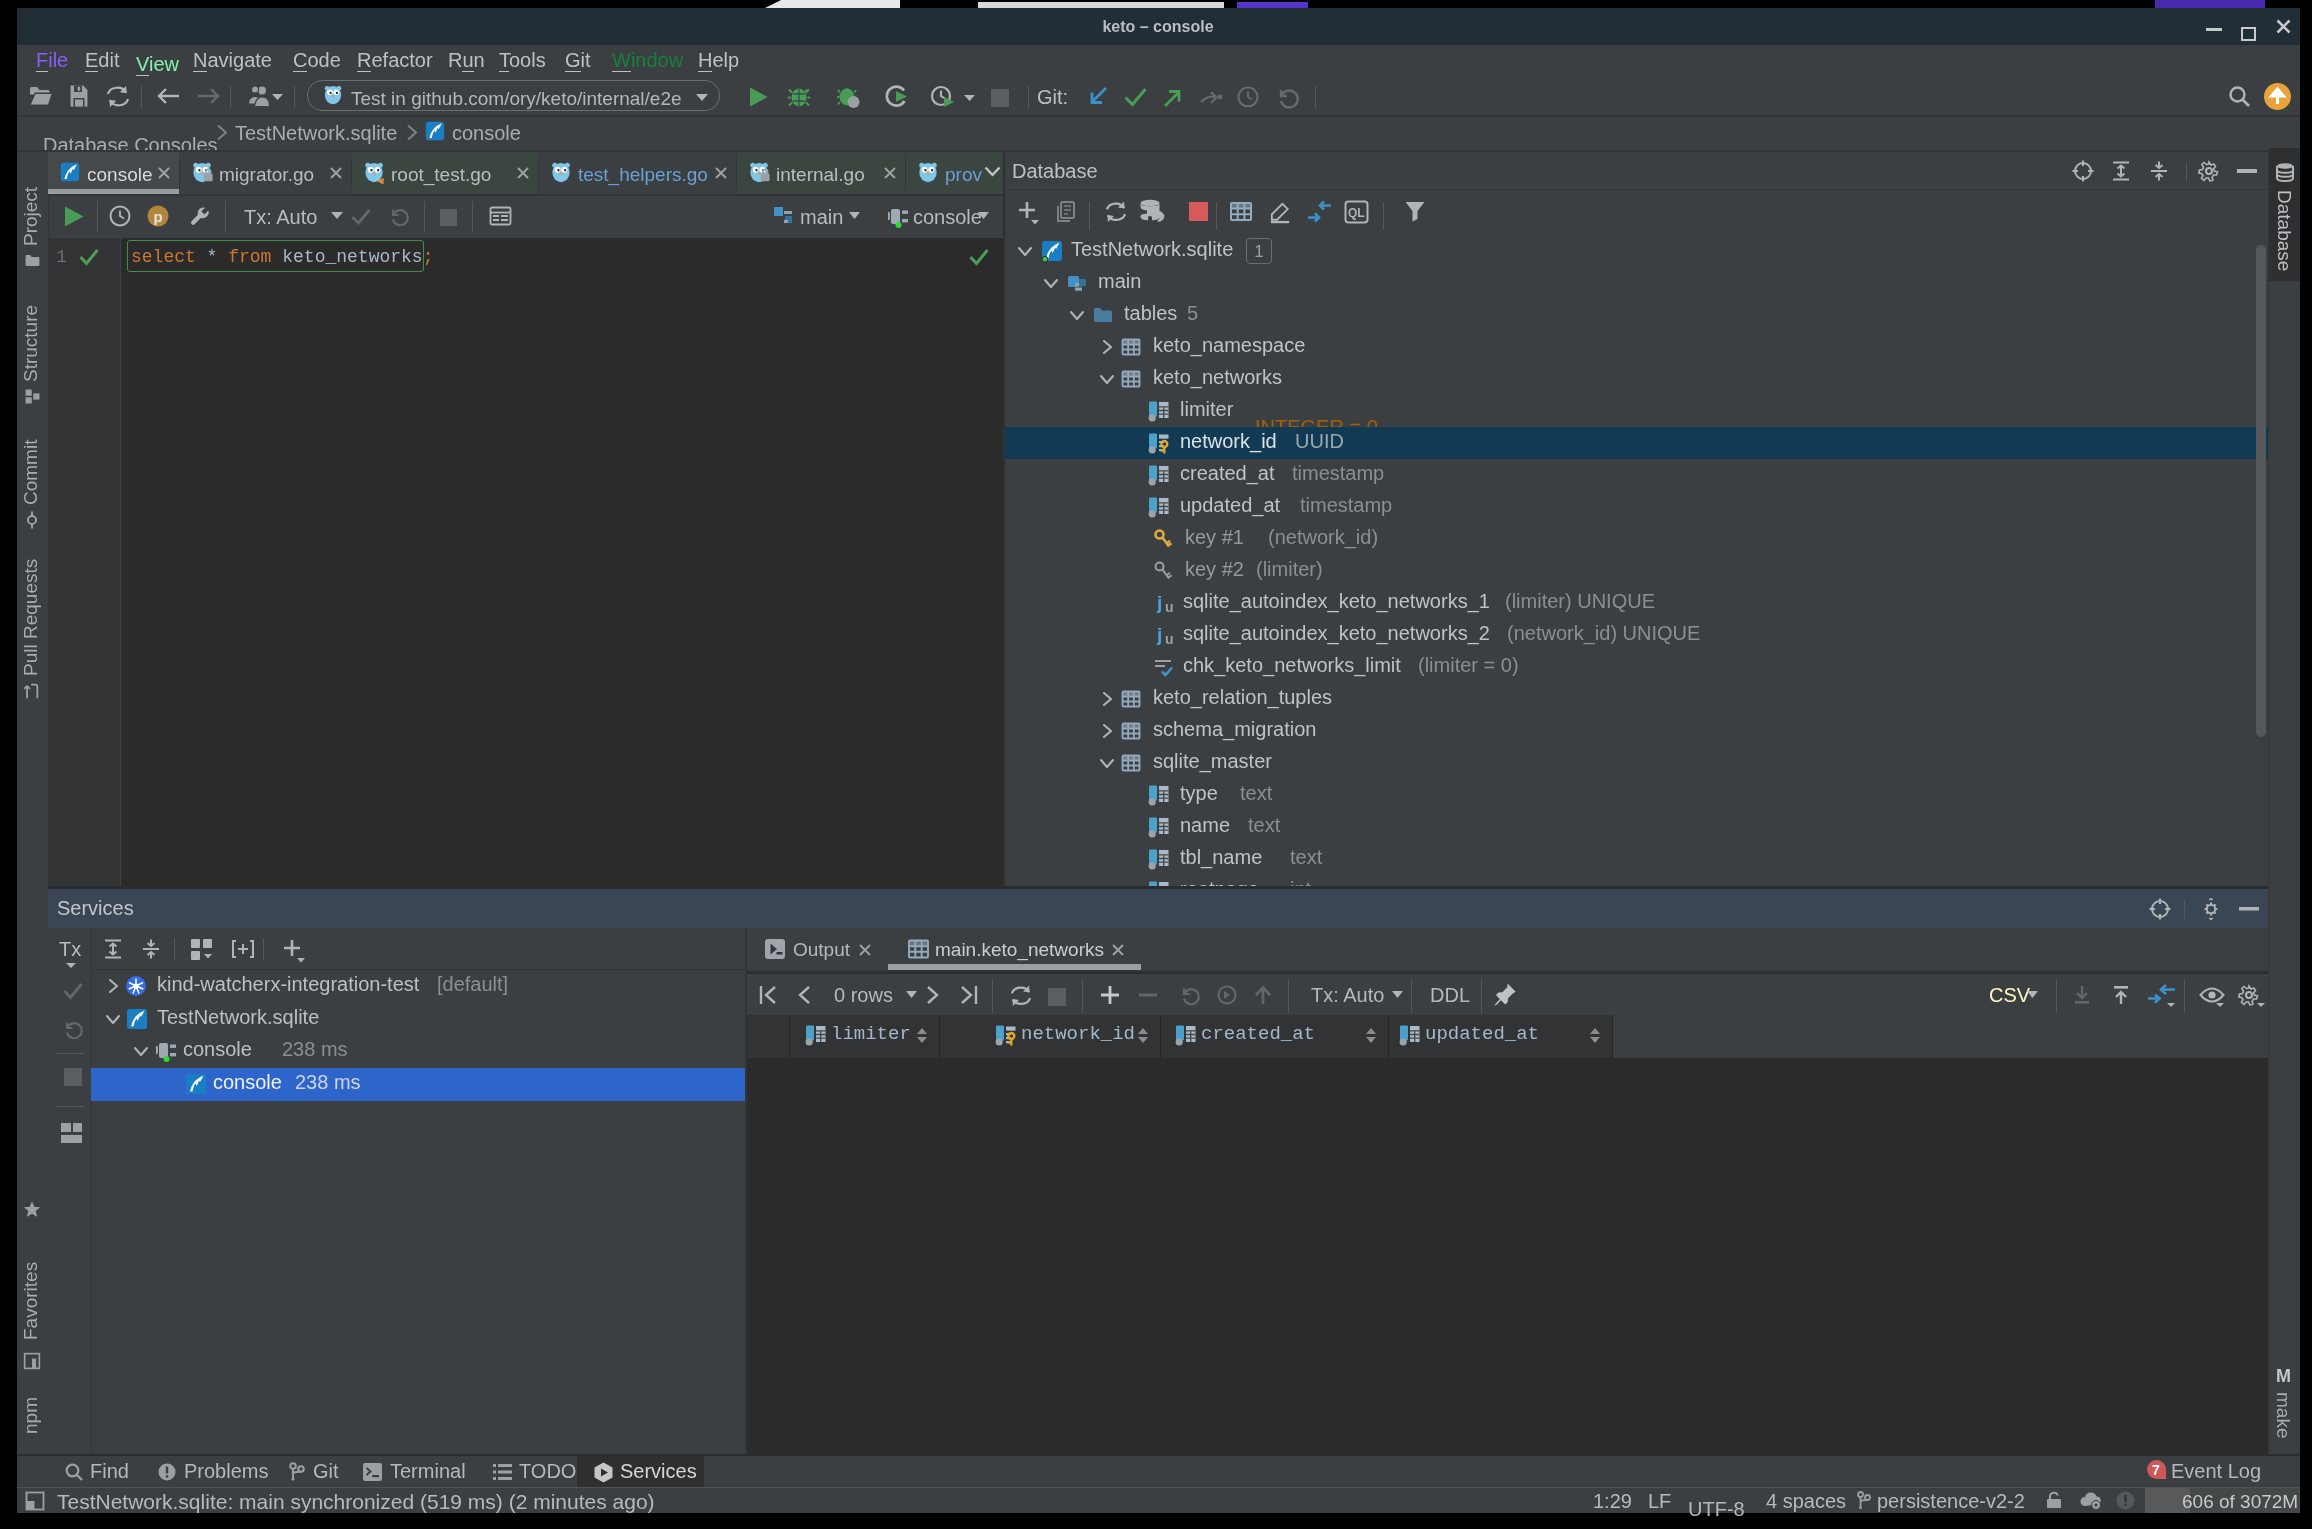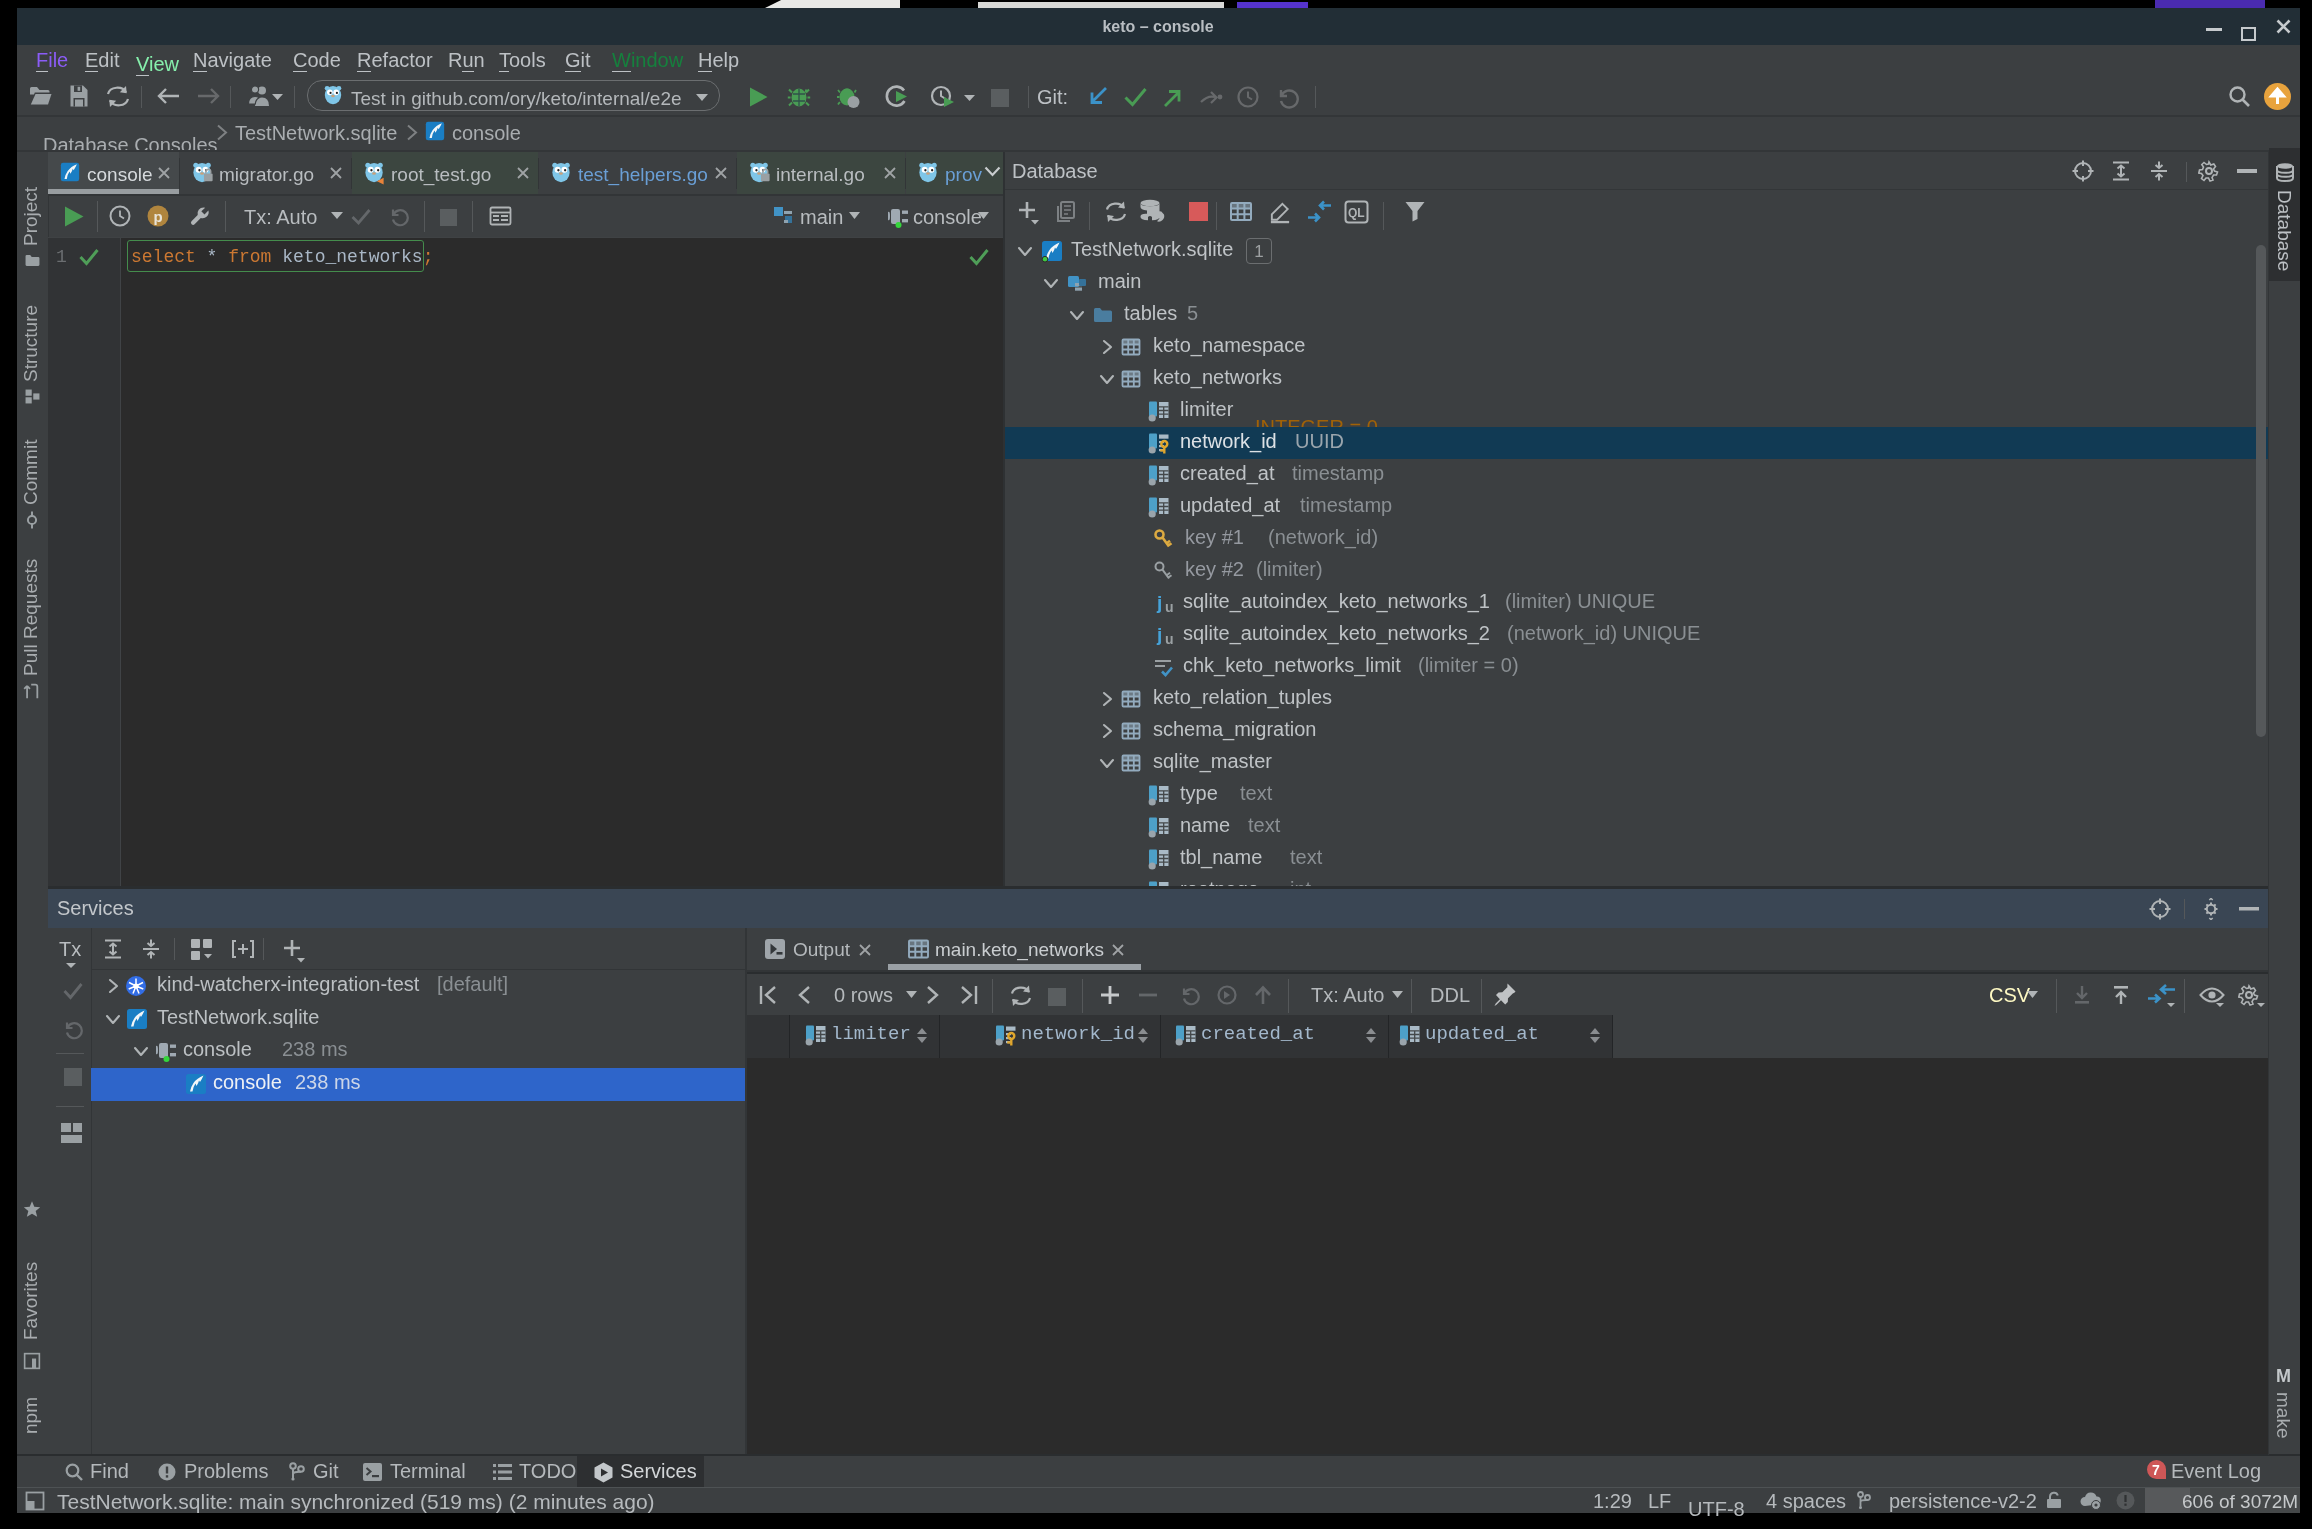"persistence-v2-2" div { margin-left: 12px -> none }
